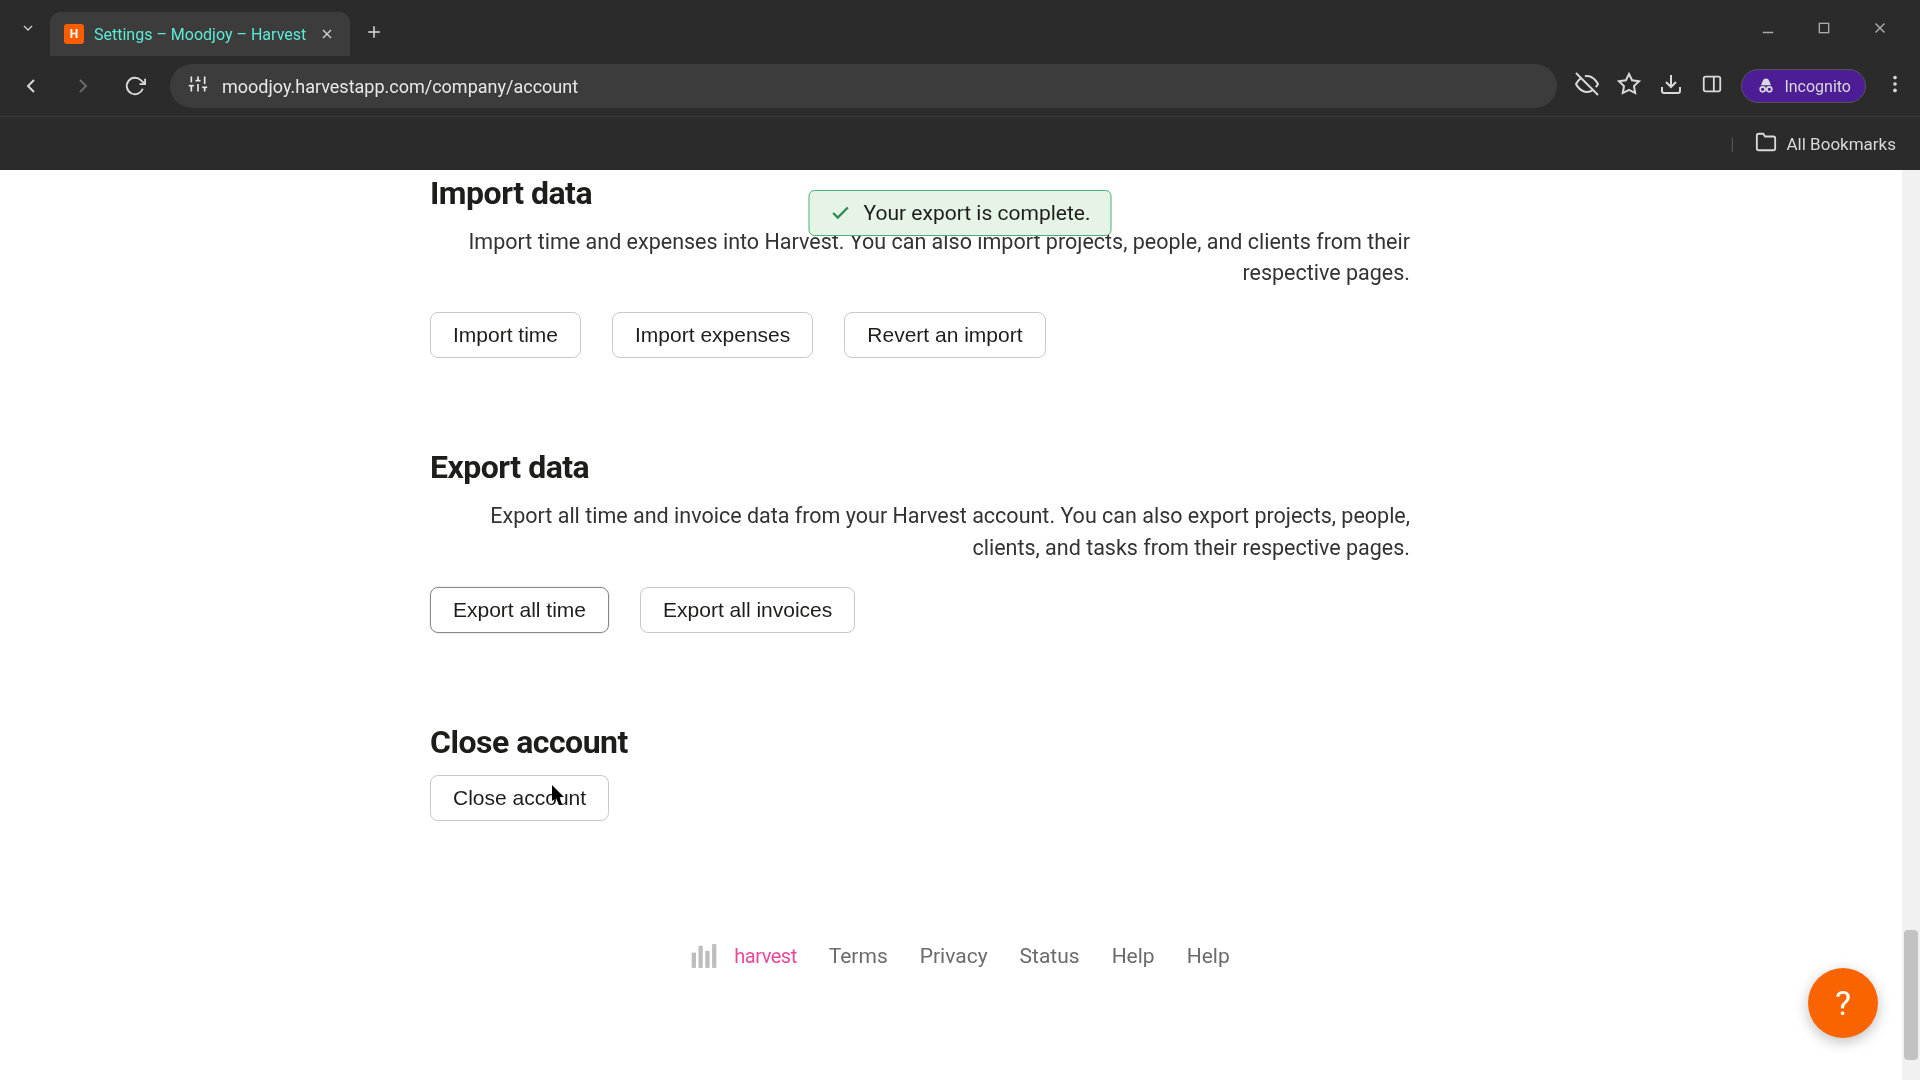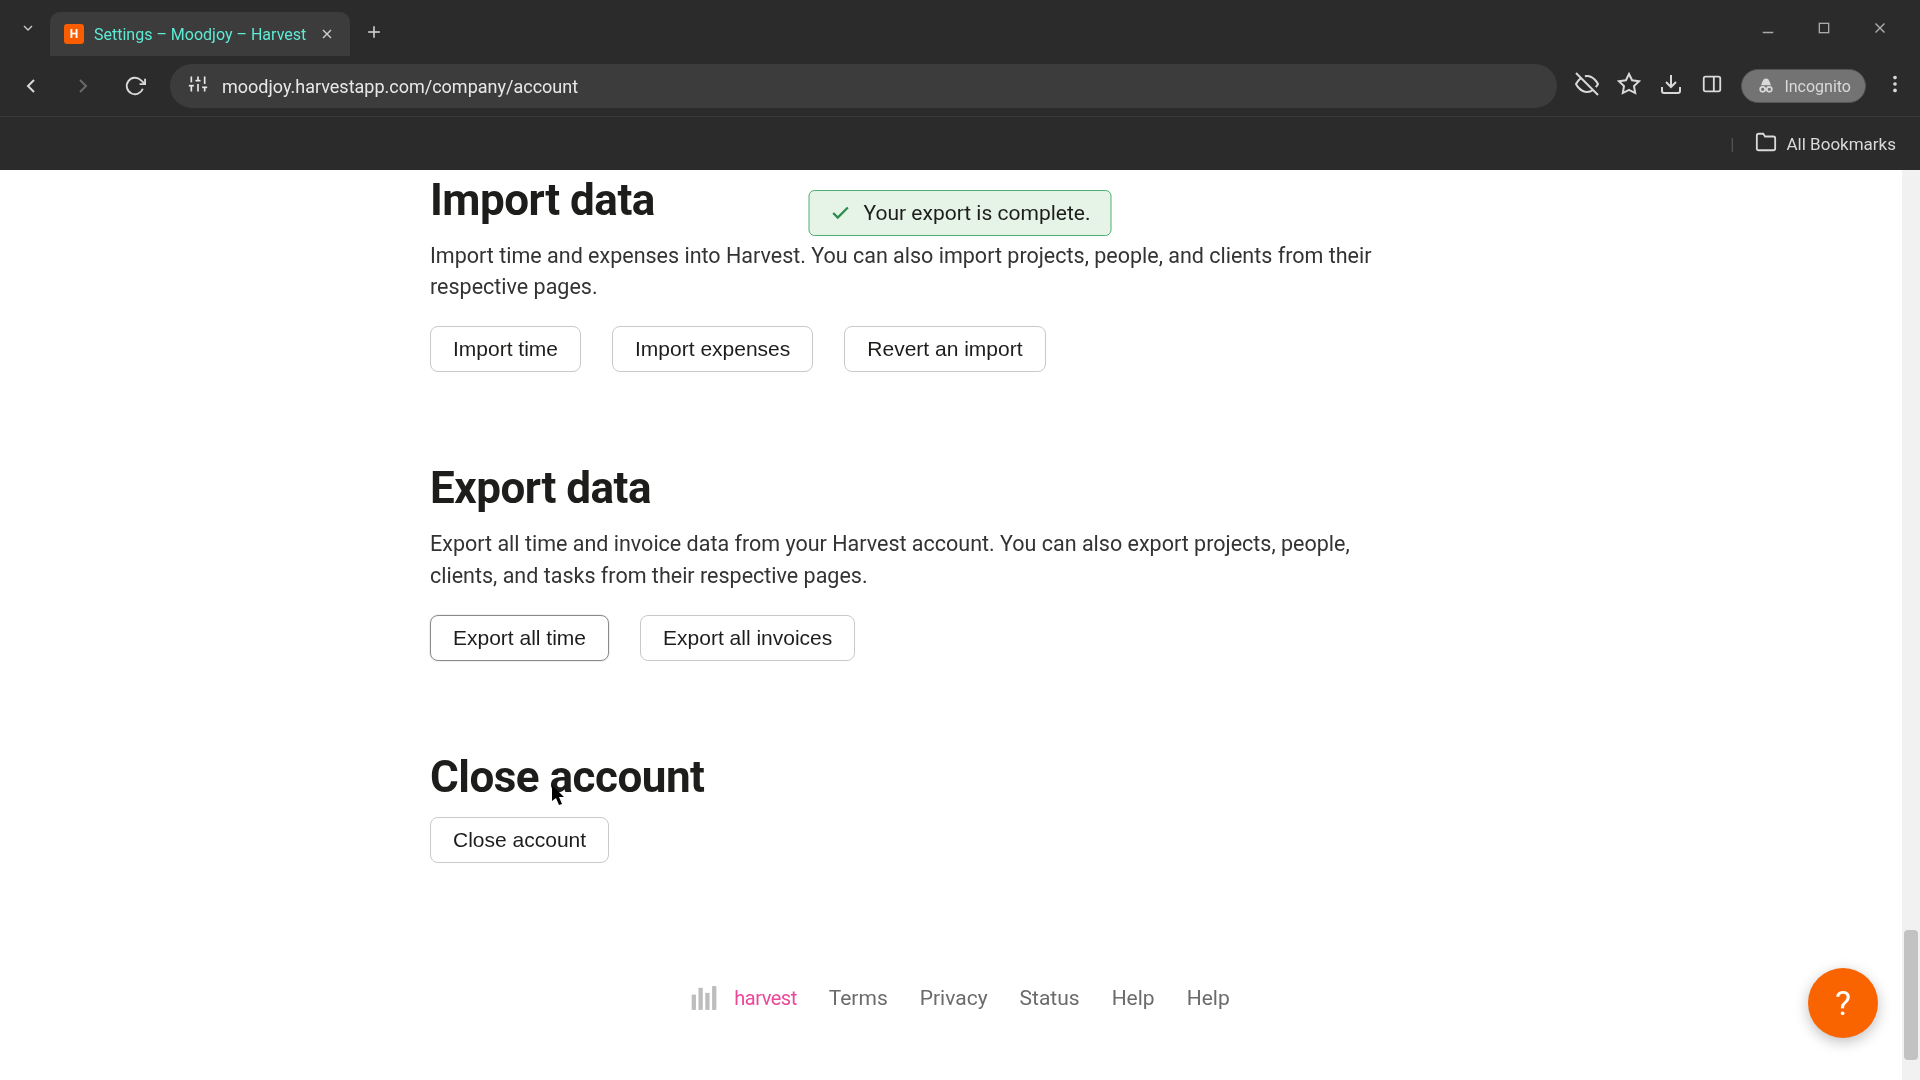"Incognito" .incognito-badge { background: #737373 -> #4c1d95 }
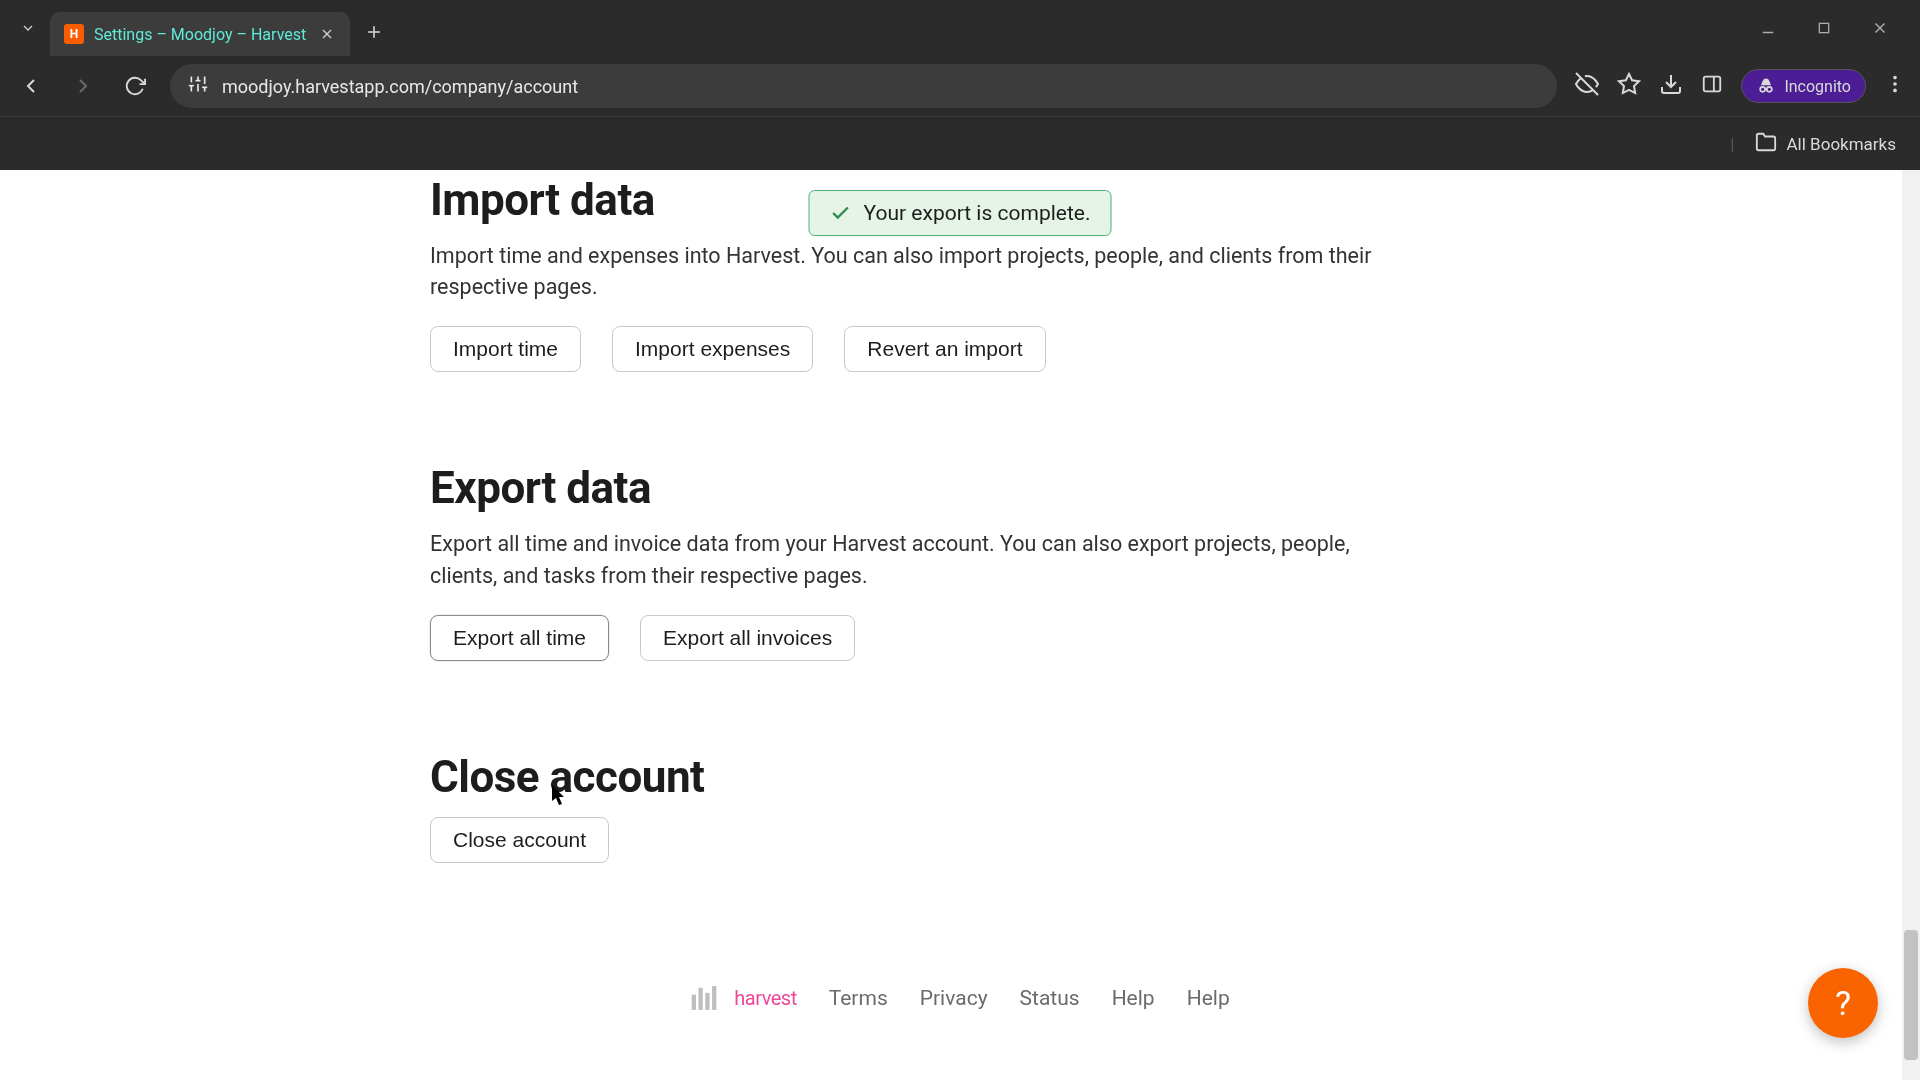"Import data" .section h2 { font-size: 44px -> 32px }
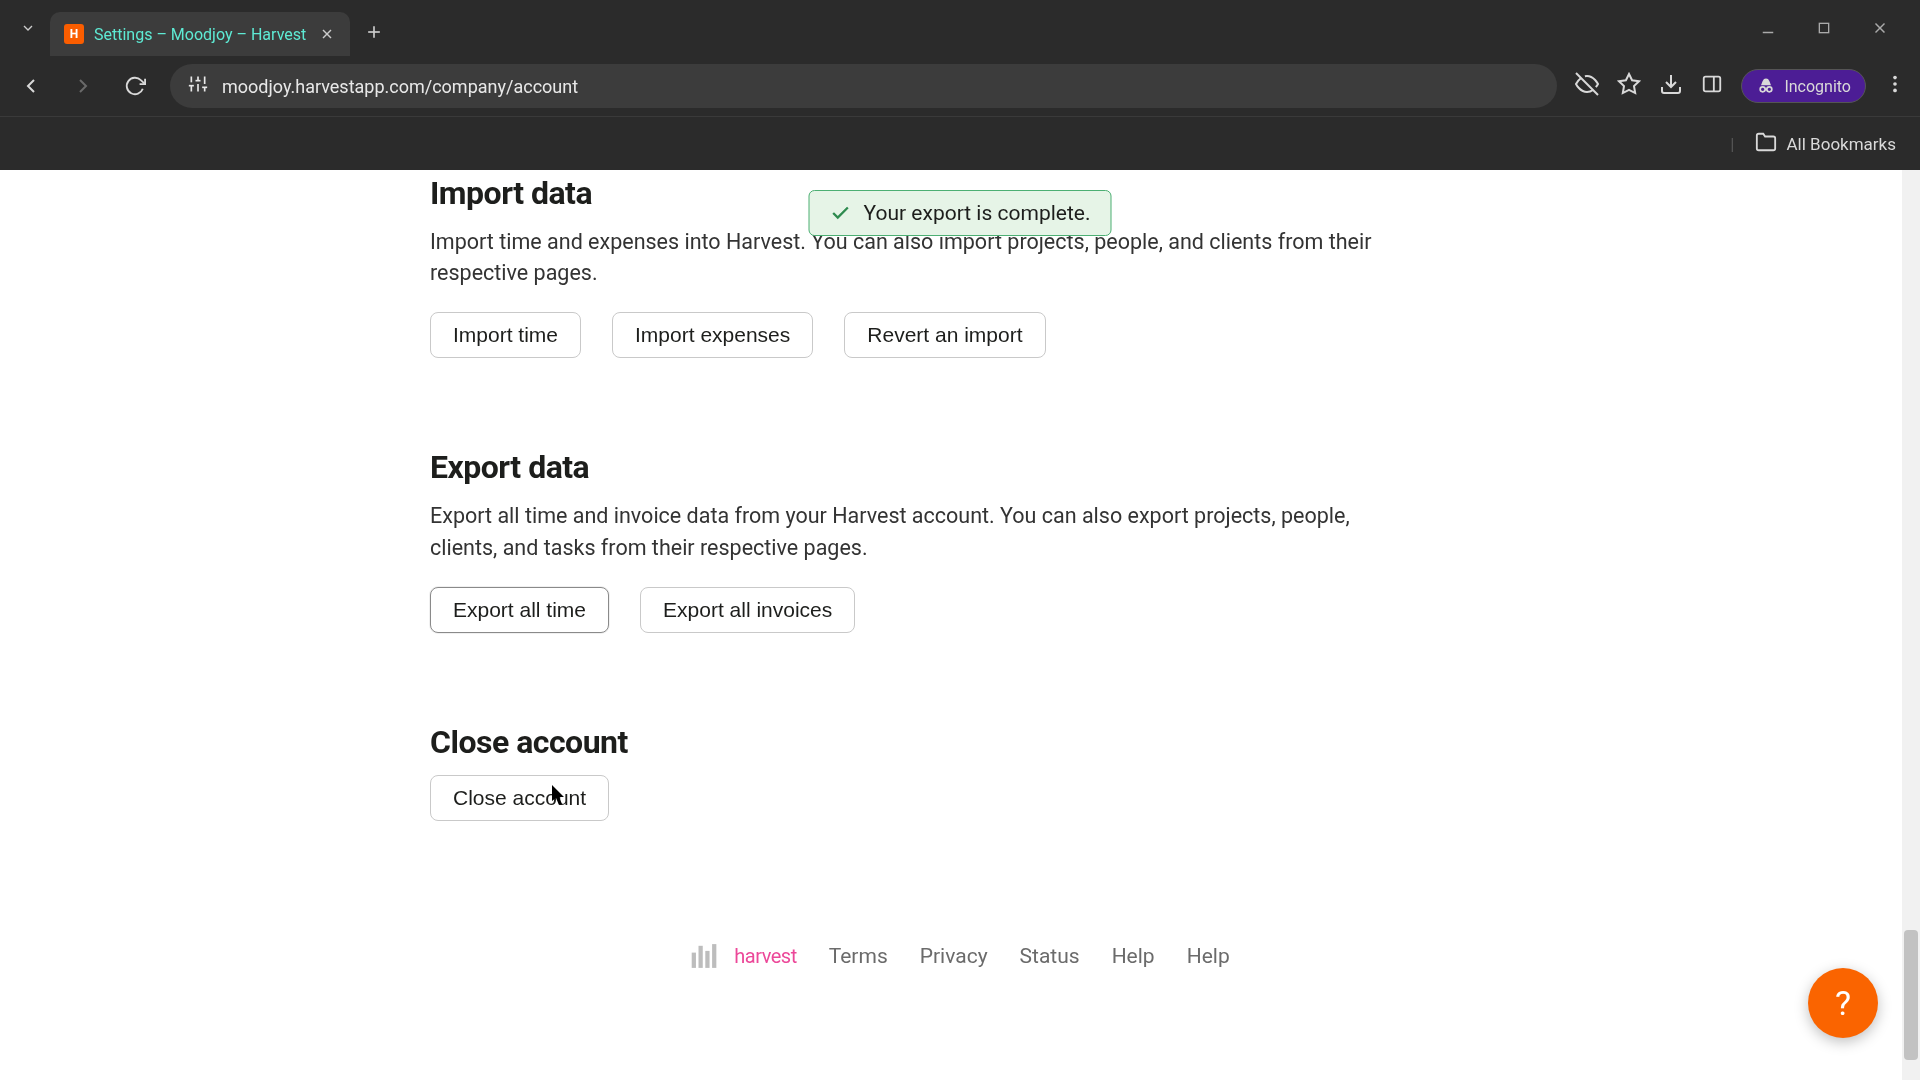"Import time and expenses into" .section p { text-align: none -> right }
